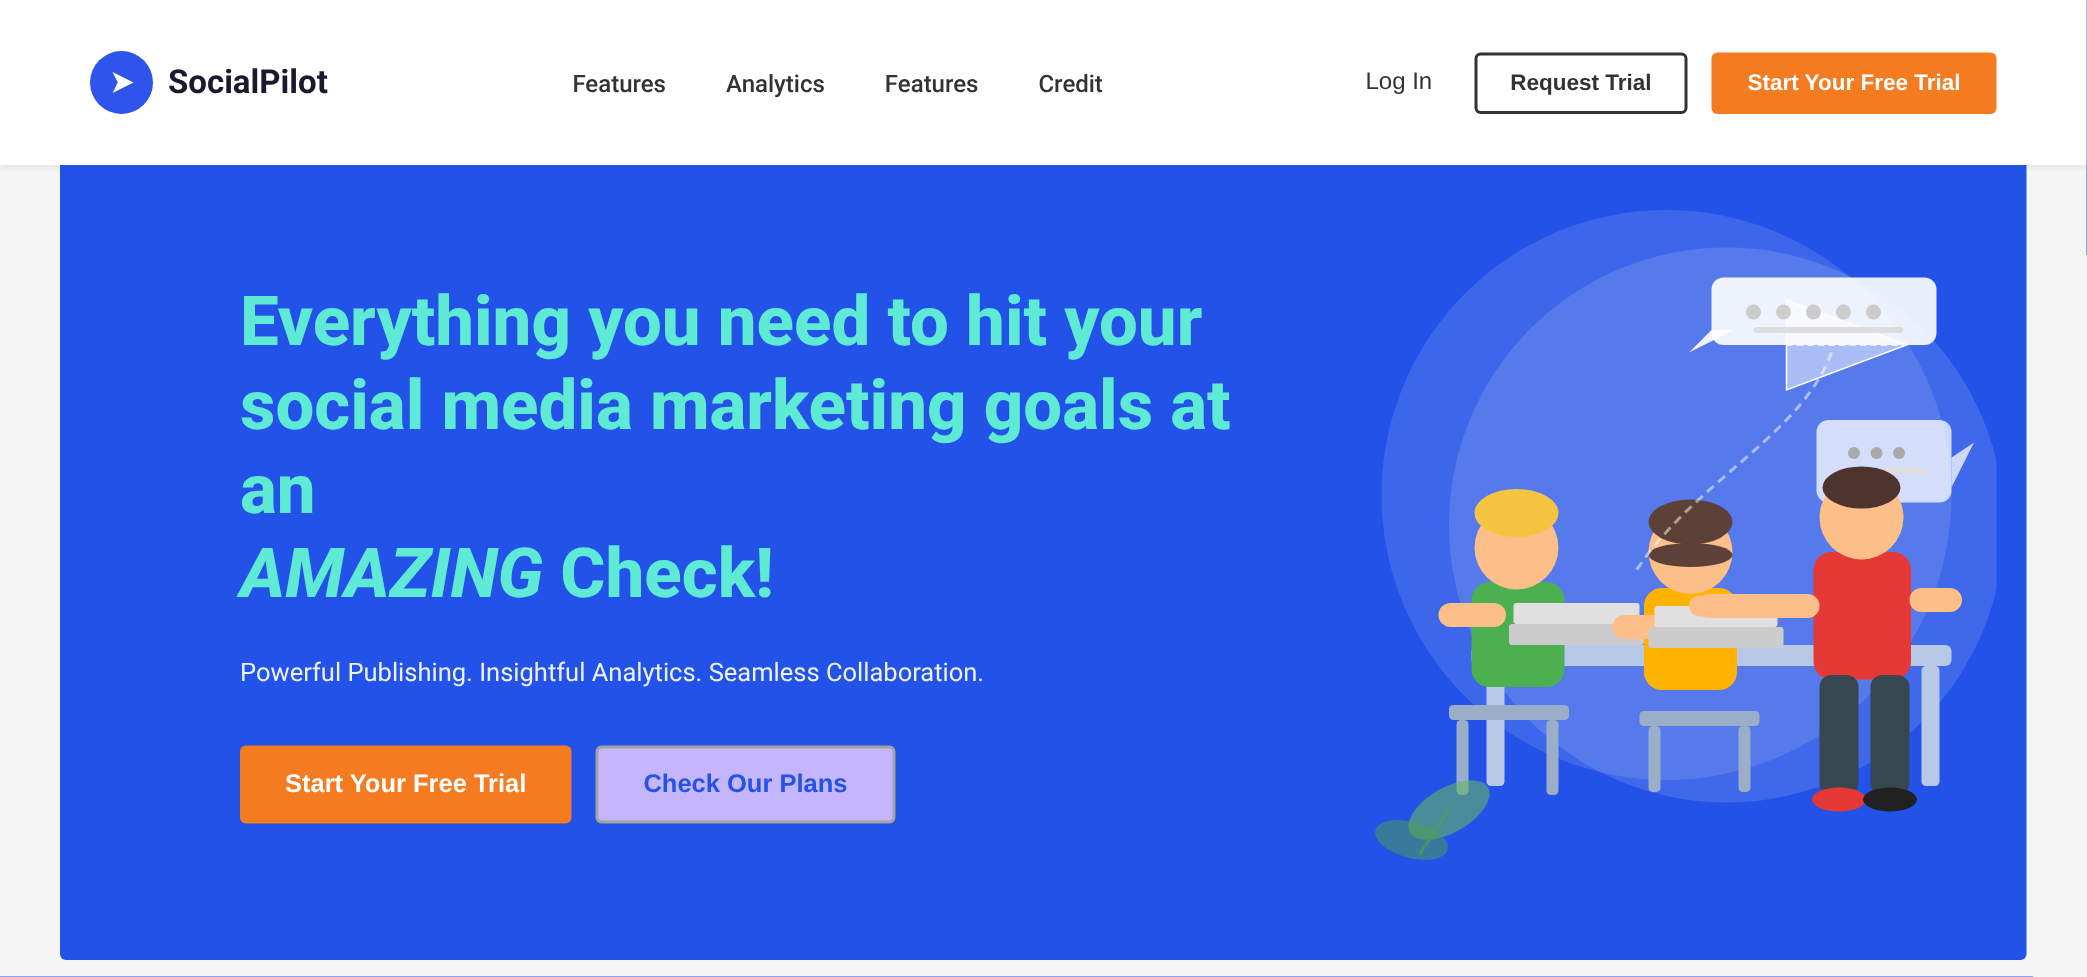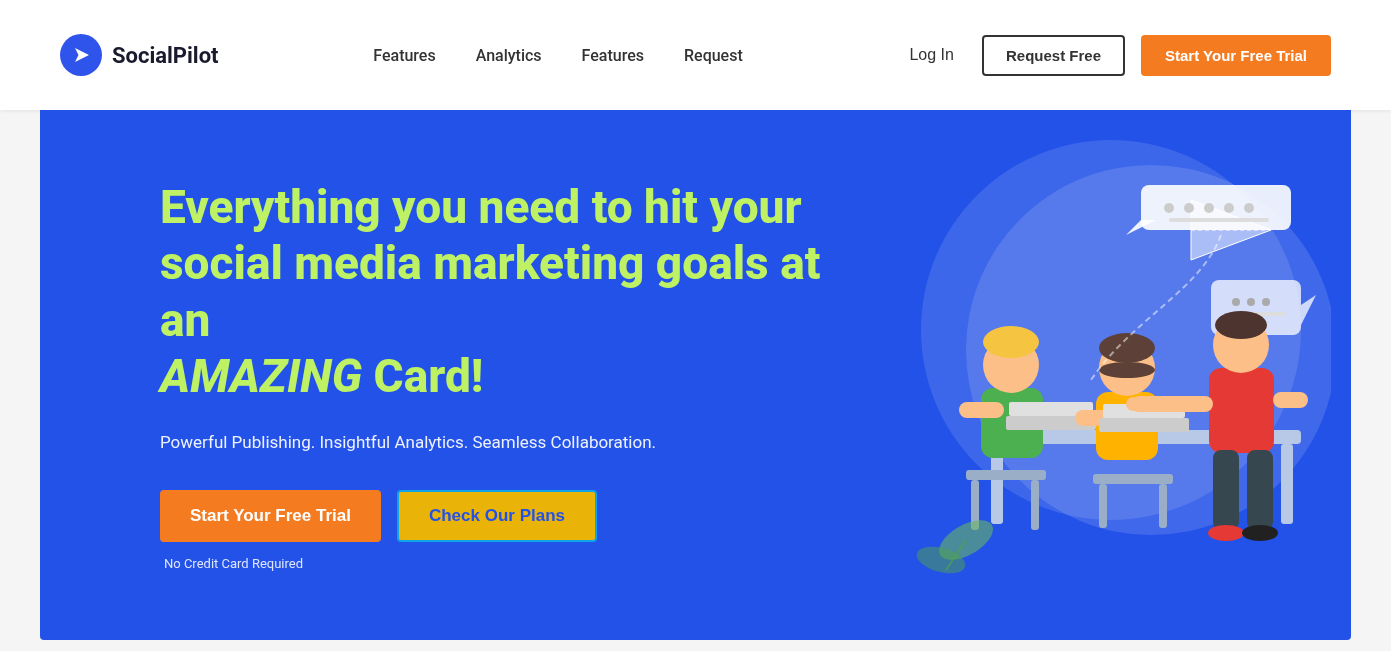"Request" a { text: Request -> Credit }
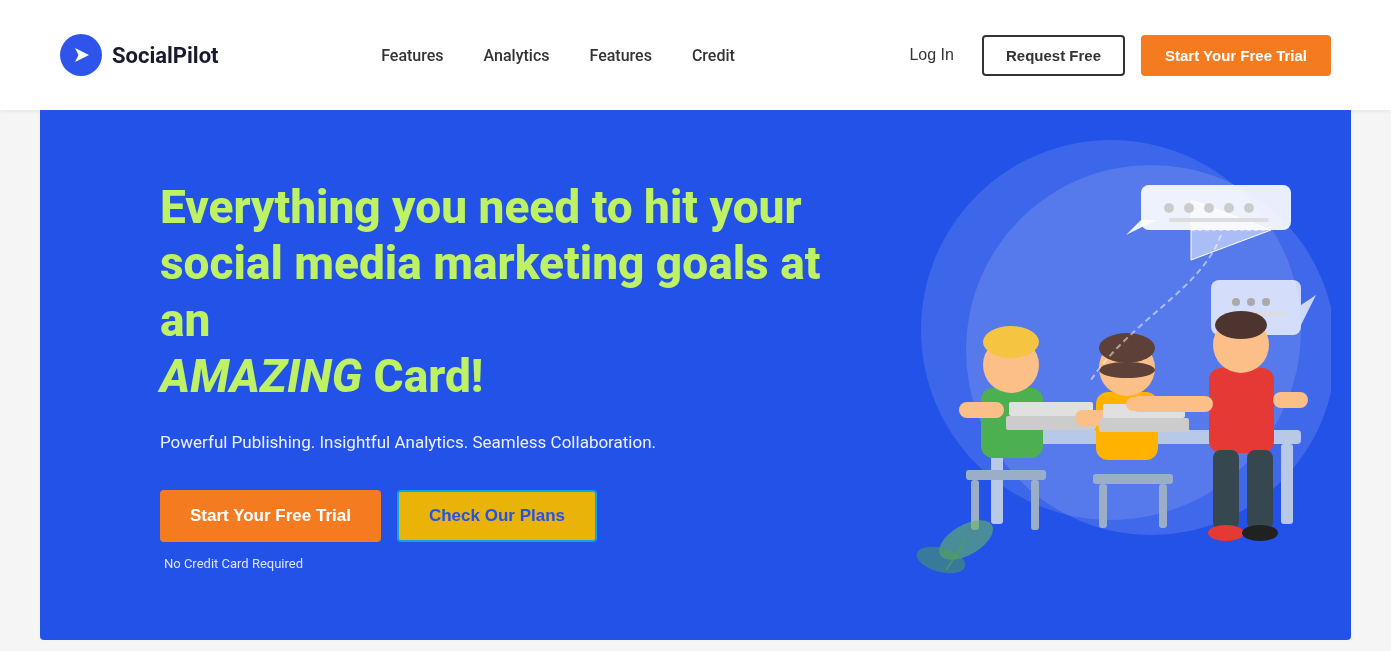"Request Free" button.btn-demo { text: Free -> Trial }
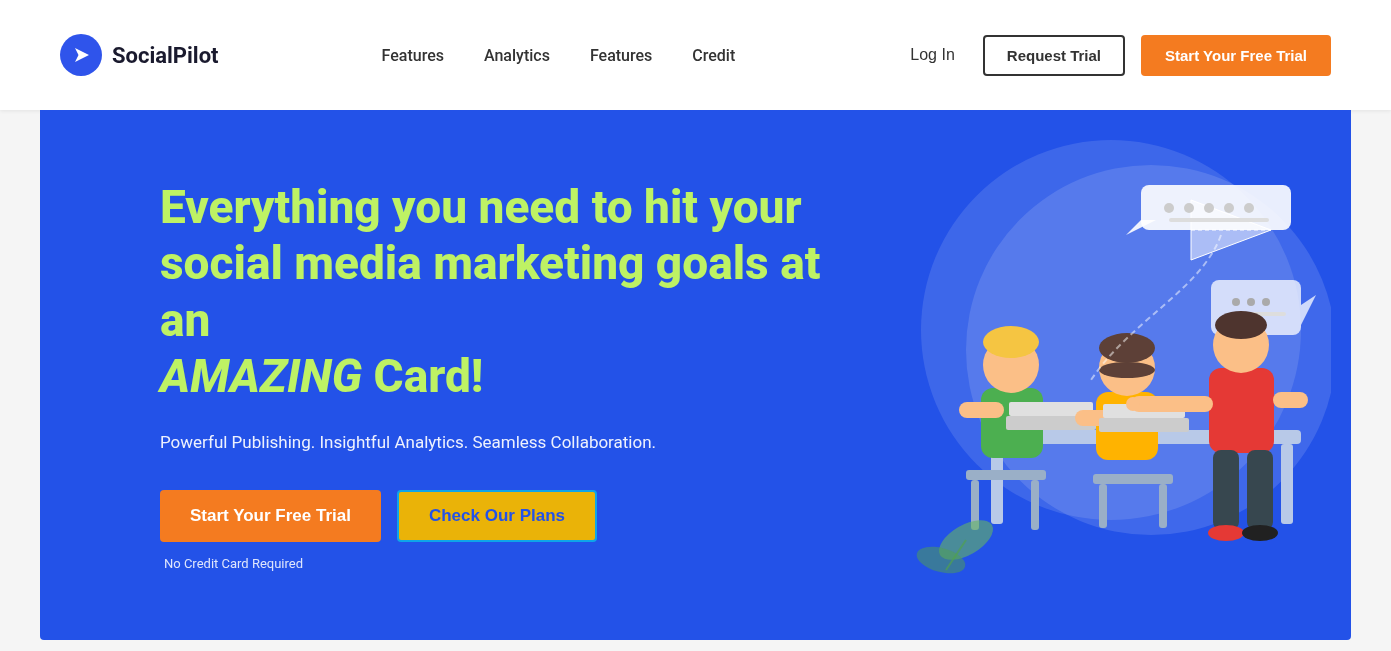"Everything you need to hit" .hero-title { color: #bef264 -> #5eead4 }
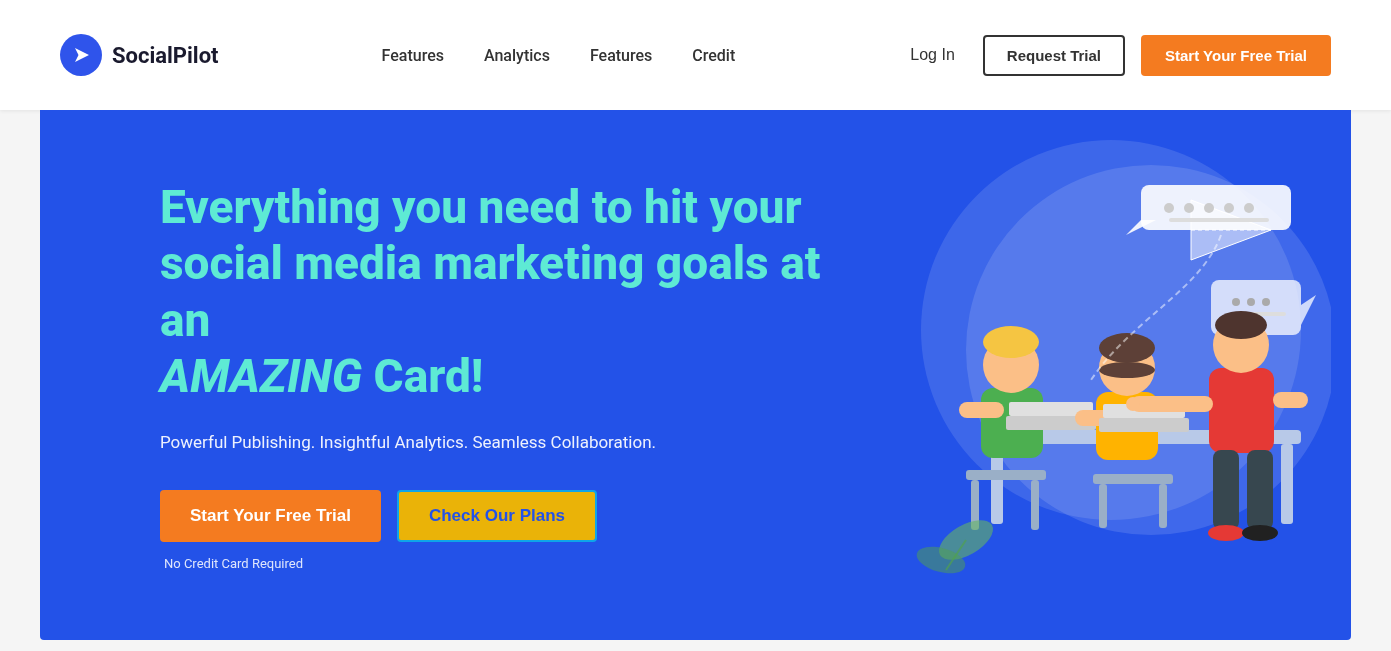"Card!" span { text: Card -> Check }
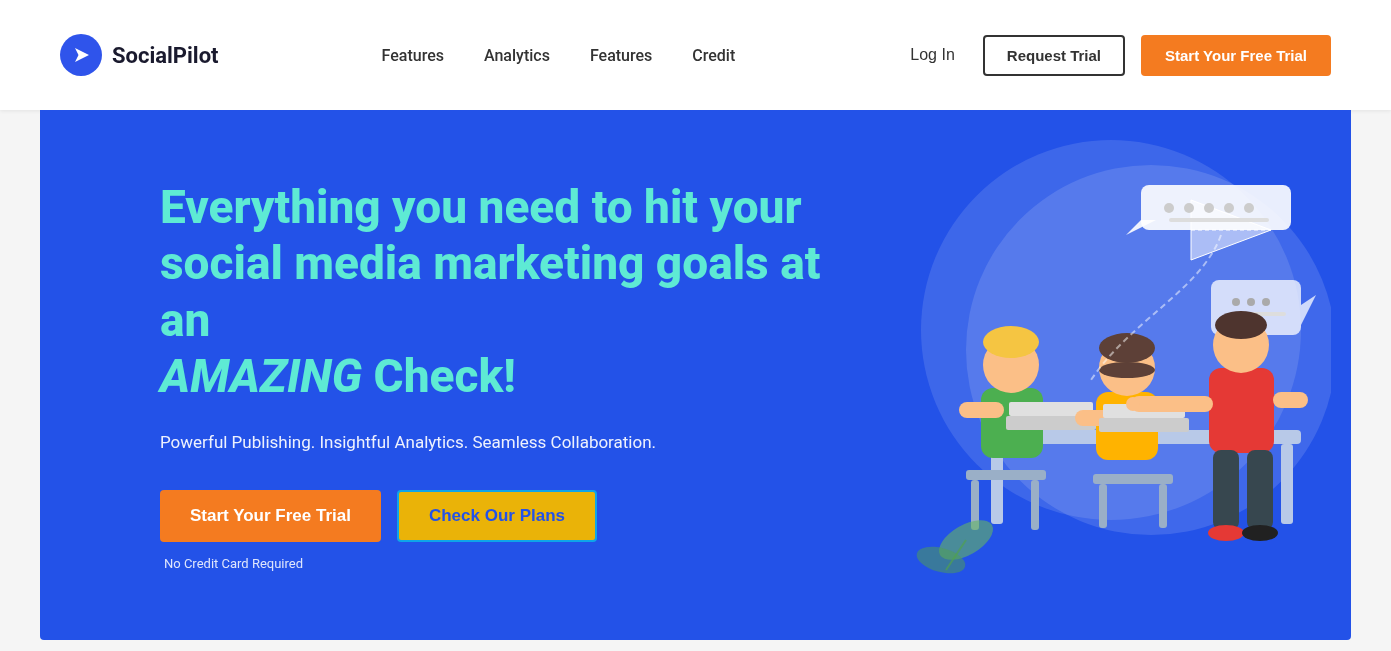"Check Our Plans" .btn-plans { background: #eab308 -> #c4b5fd; border: 2px solid #0ea5e9 -> 2px solid #a3a3a3 }
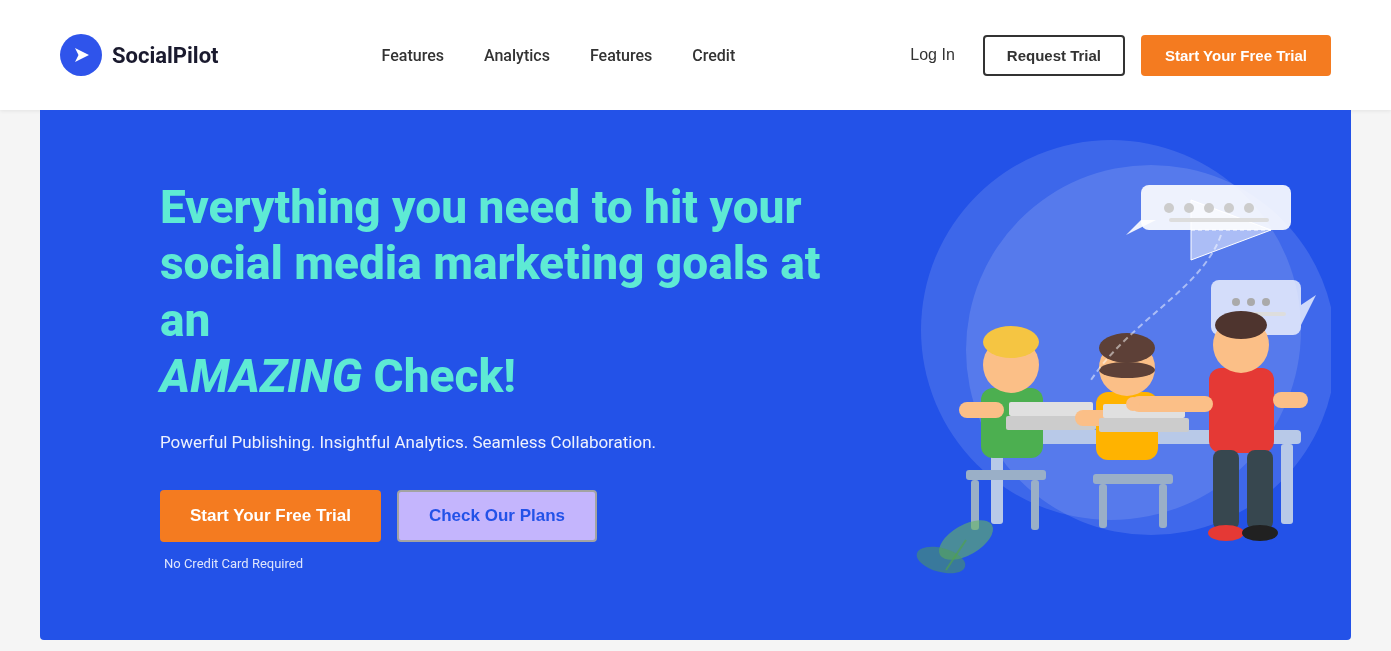"No Credit Card Required" p.no-card { html: <p>No Credit Card Required</p> -> none }
